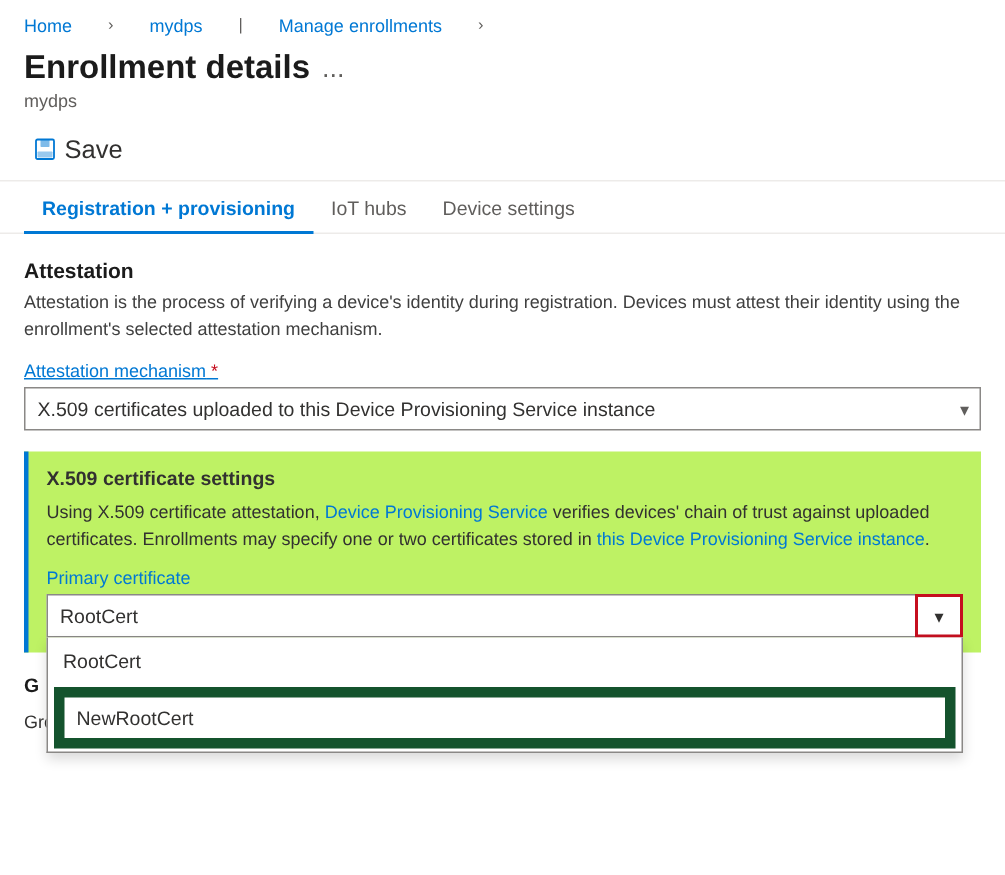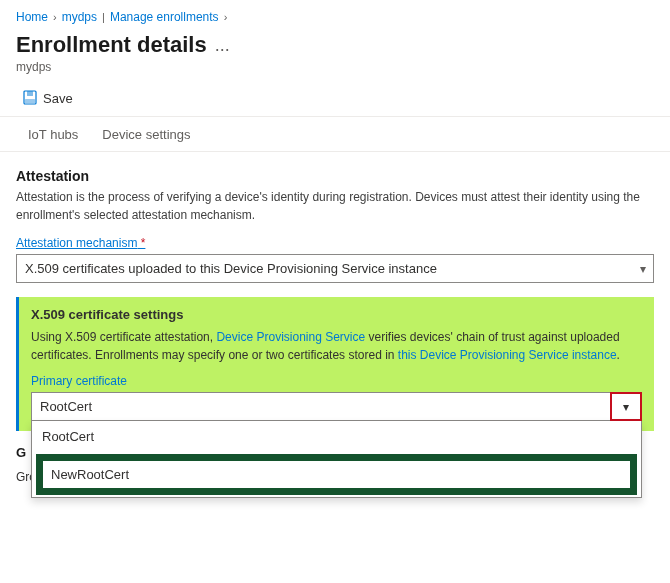"Home" .breadcrumb { gap: 5px -> 24px }
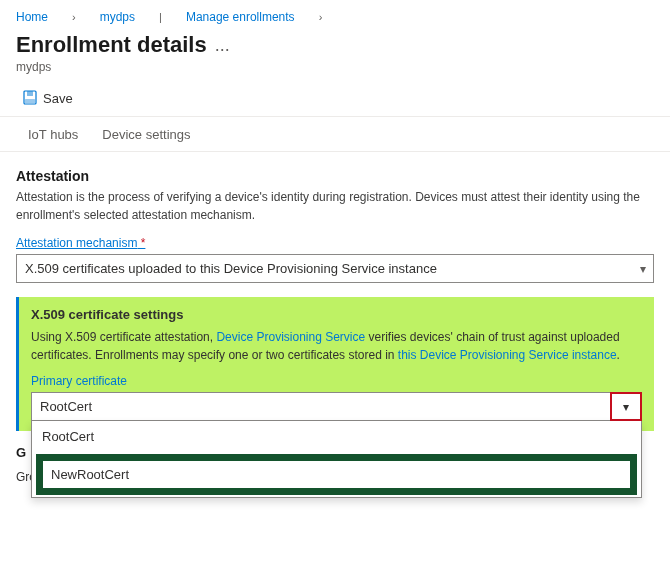"Save" .toolbar-btn { font-size: 13px -> 17px }
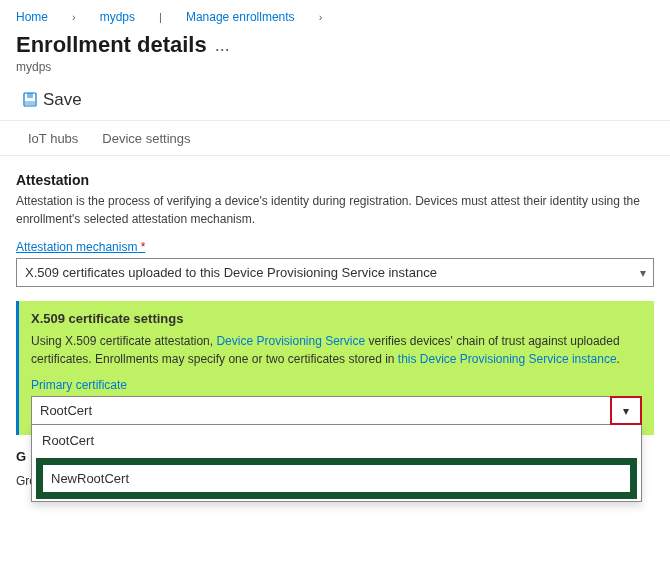"Registration + provisioning" div.tab { html: none -> <div>Registration + provisioning</div> }
